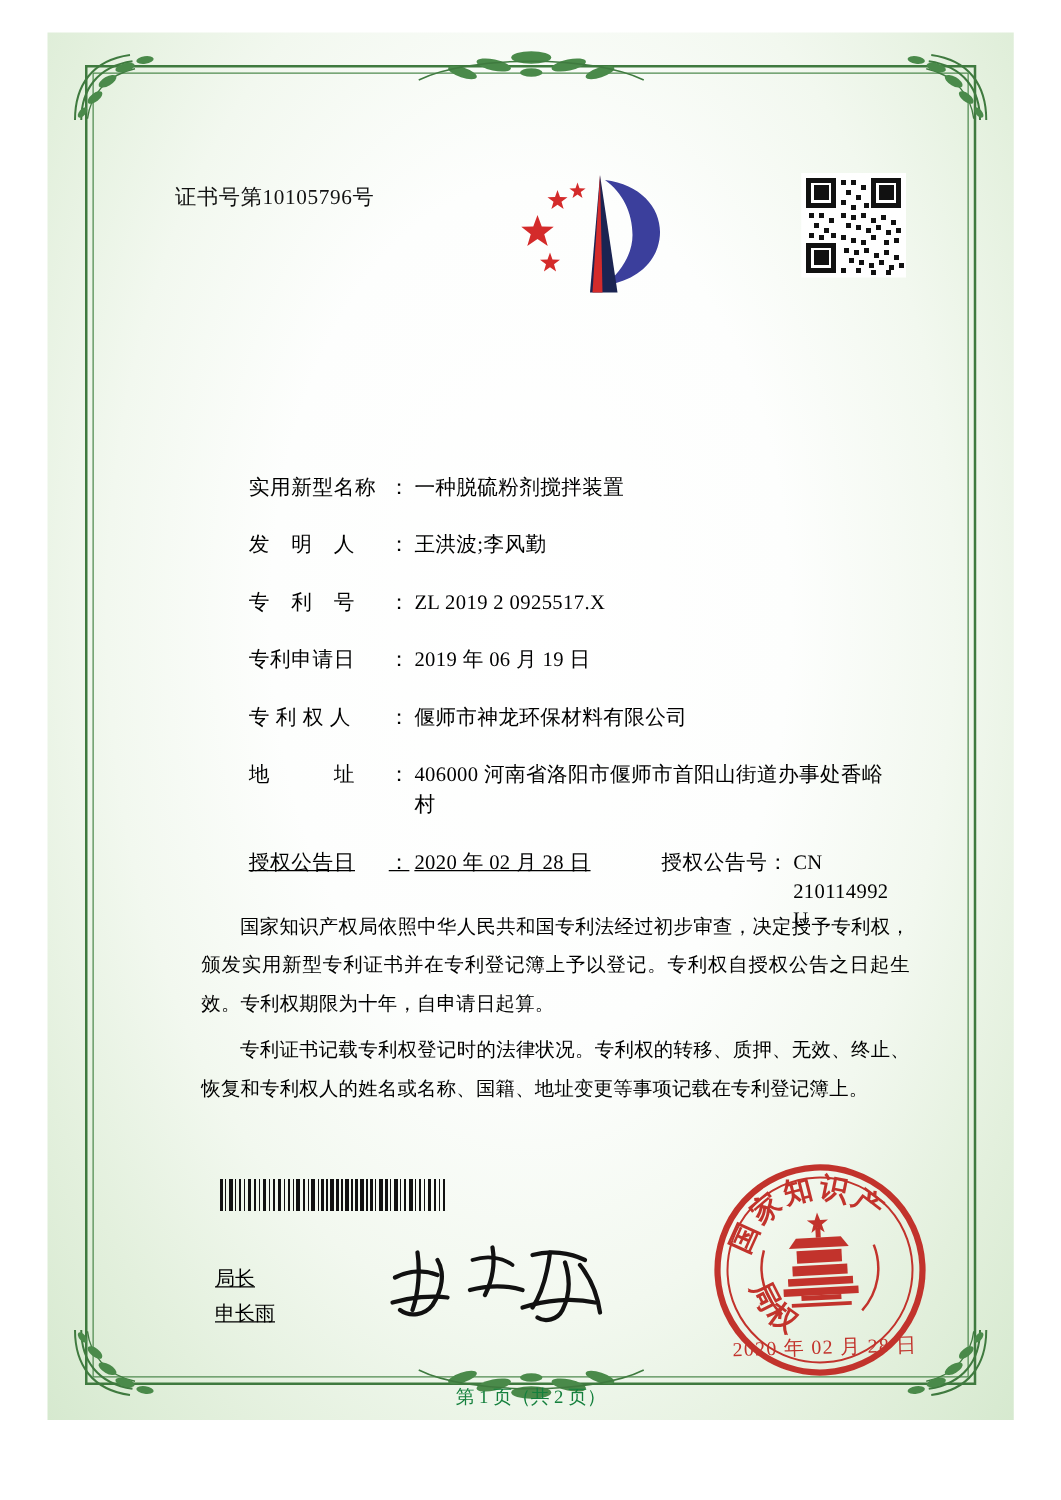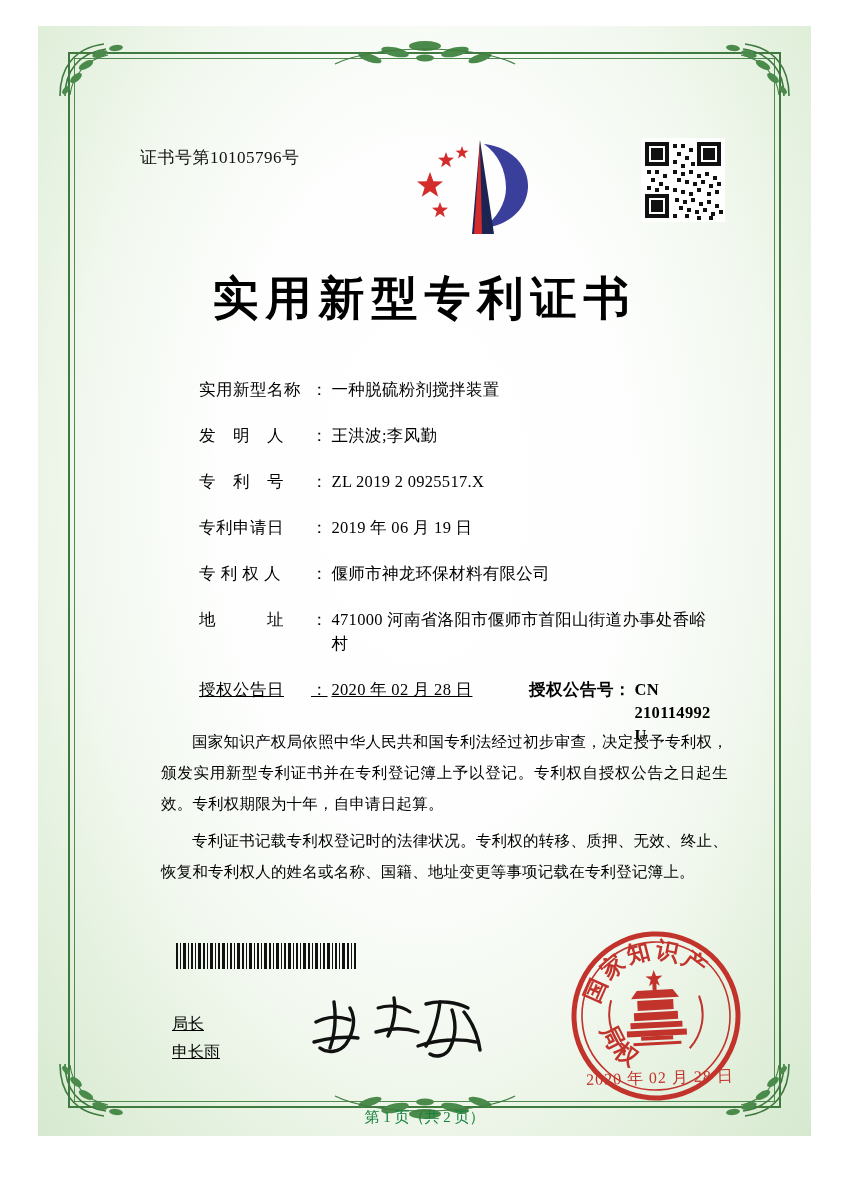"实用新型专利证书" div.title { html: <div>实用新型专利证书</div> -> none }
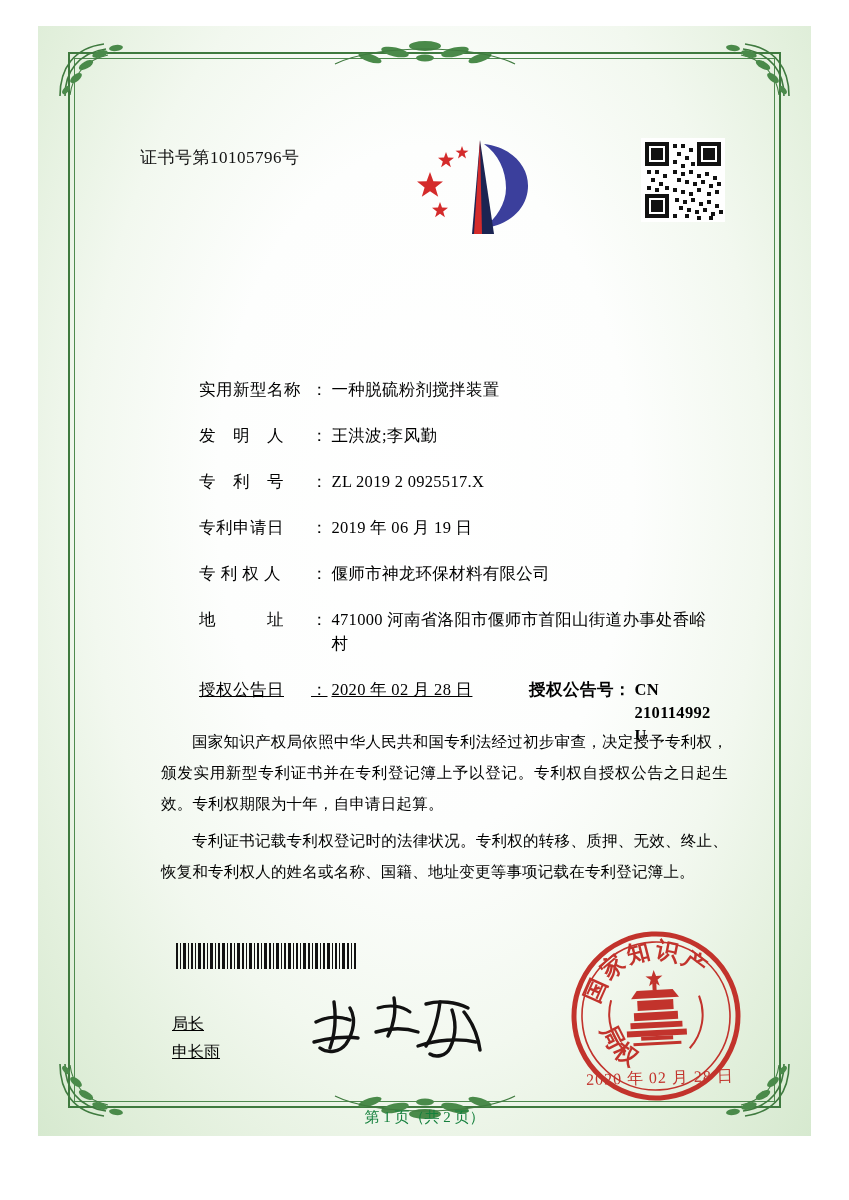"471000 河南省洛阳市偃师市首阳山街道办事处香峪村" span.value { text: 471000 -> 406000 }
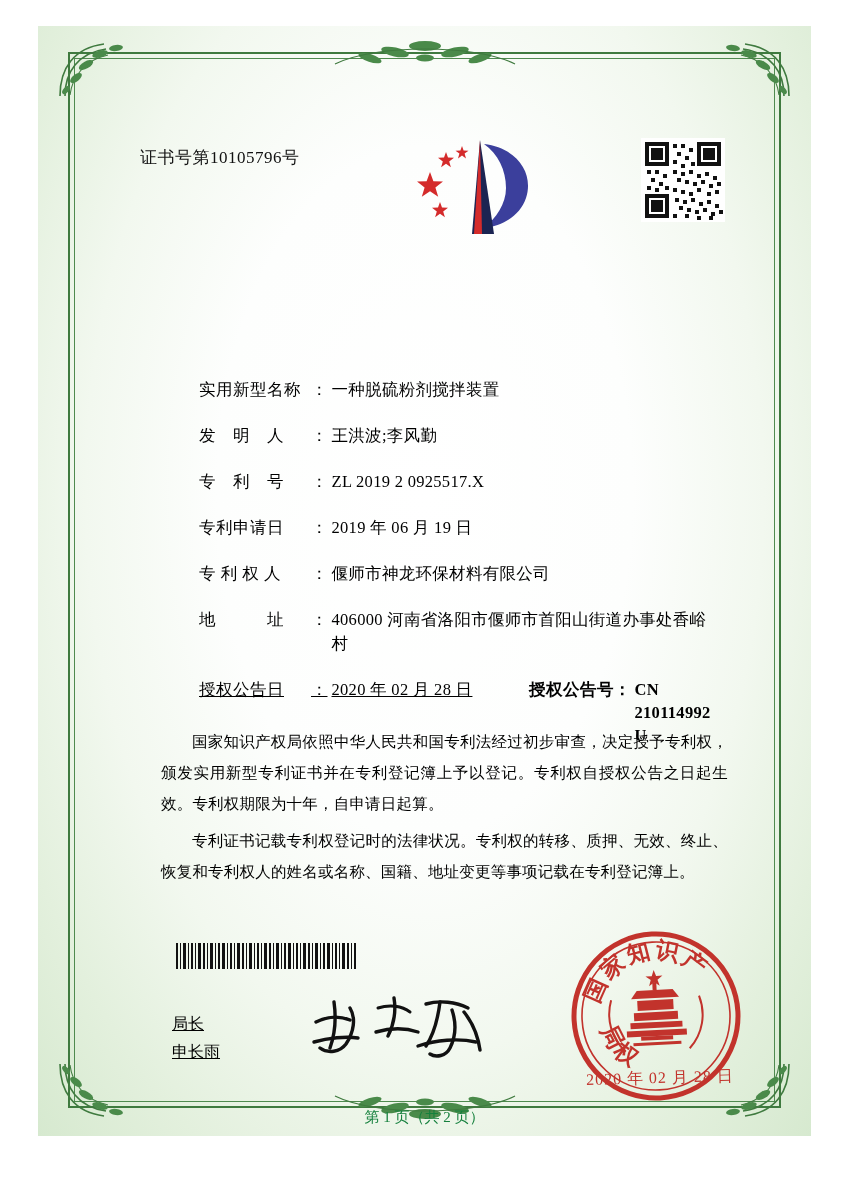"授权公告号" .grant-right { font-weight: bold -> none }
